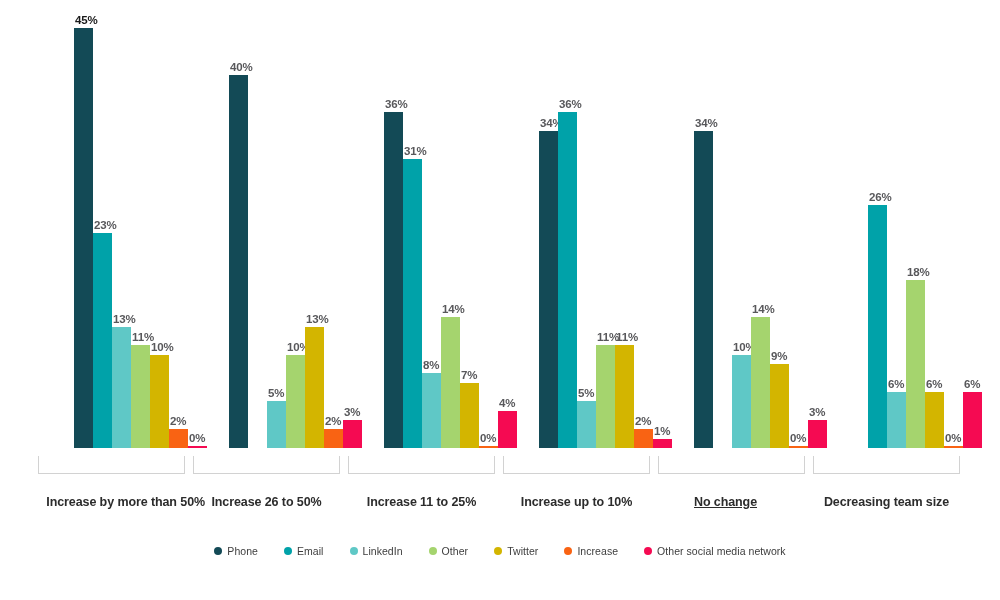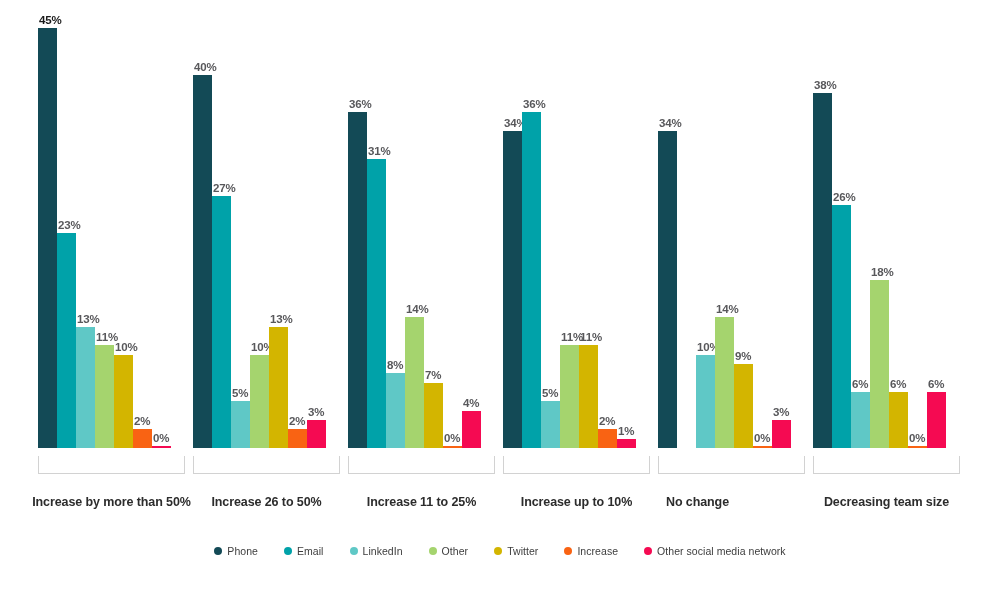"45%" .bar-wrap { margin-left: none -> 36px }
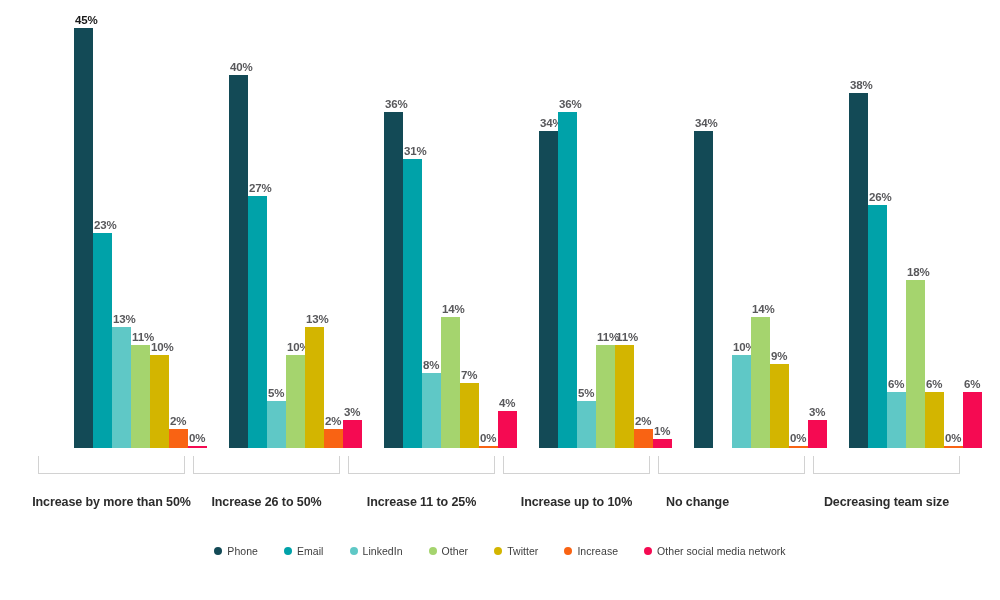"38%" div.bar-wrap { html: <div> <div></div> <div>38%</div> </div> -> none }
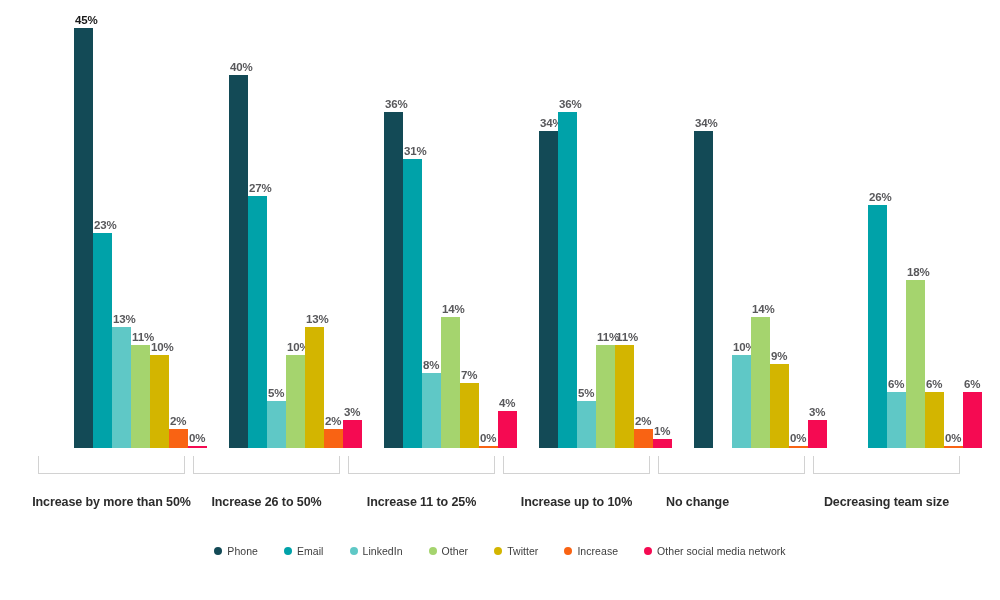"27%" div.bar-wrap { html: <div> <div></div> <div>27%</div> </div> -> none }
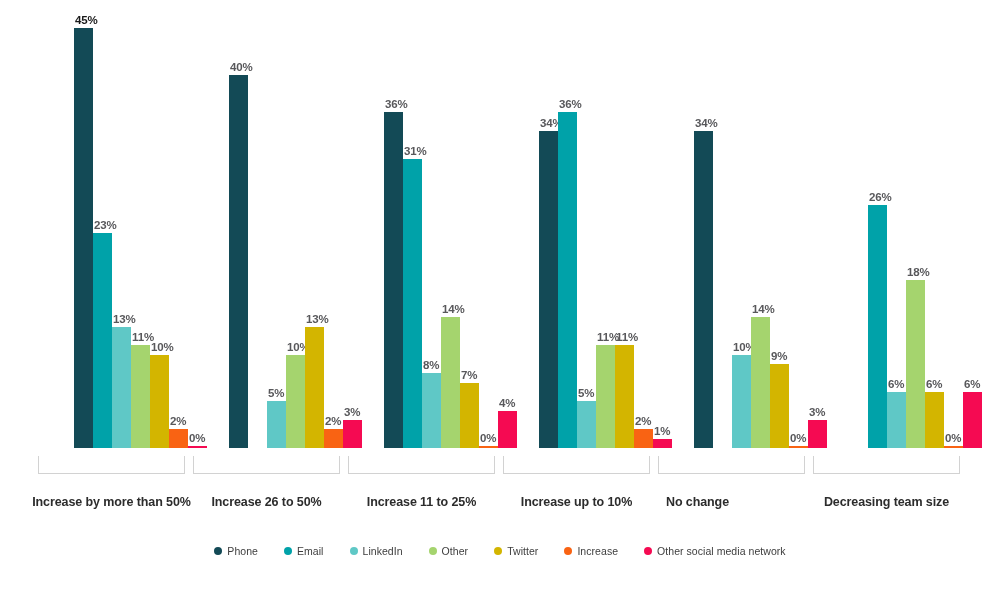"Increase by more than 50%" div.category-label { text-align: none -> right }
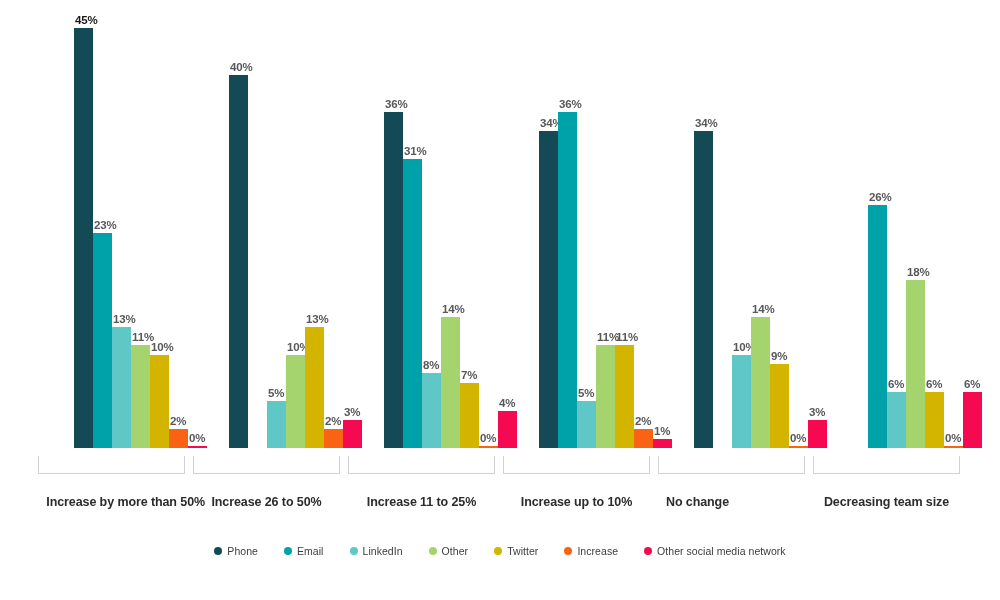"No change" div.category-label { left: 604px -> 632px; text-decoration: none -> underline }
